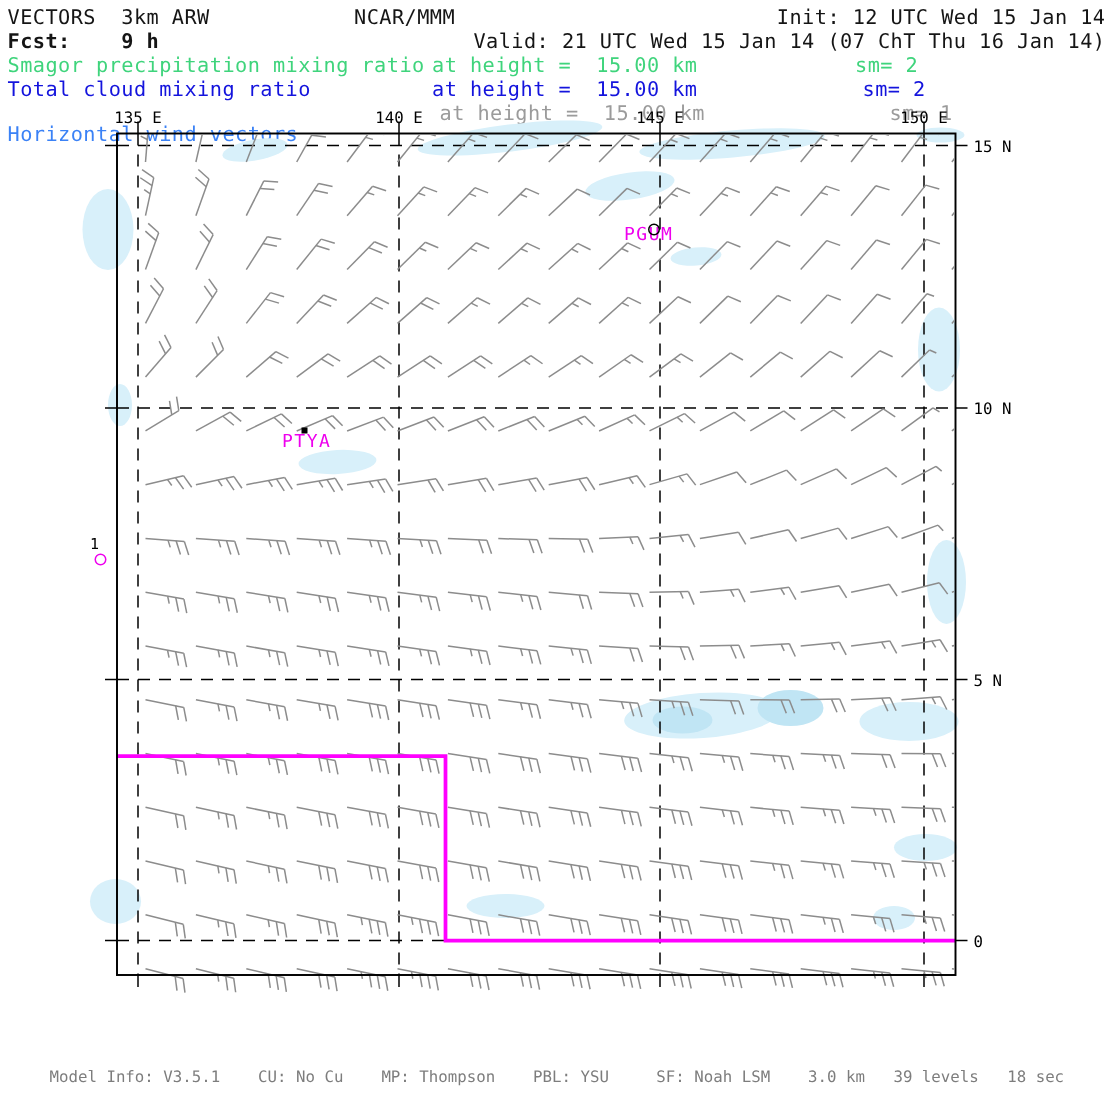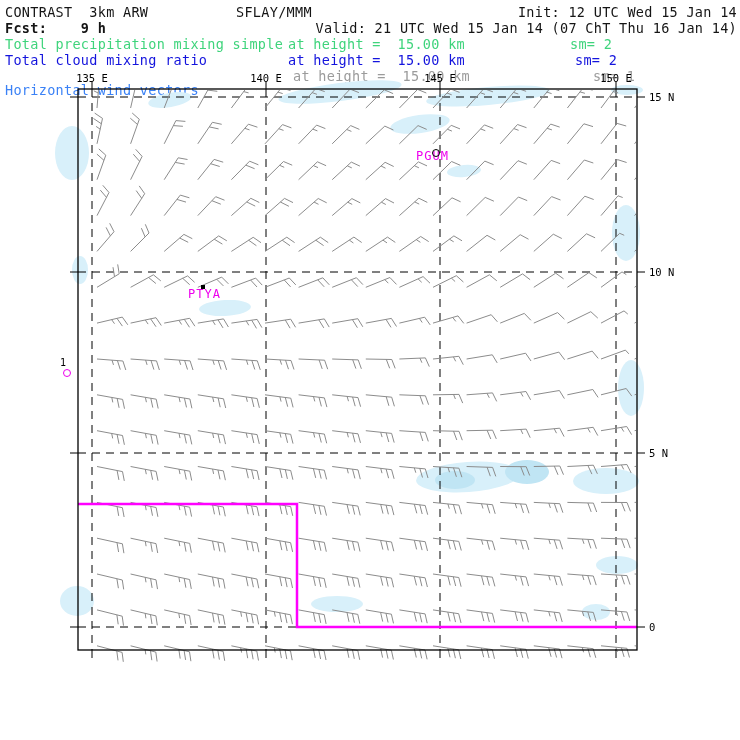"CONTRAST 3km ARW" div.hline { text: CONTRAST -> VECTORS }
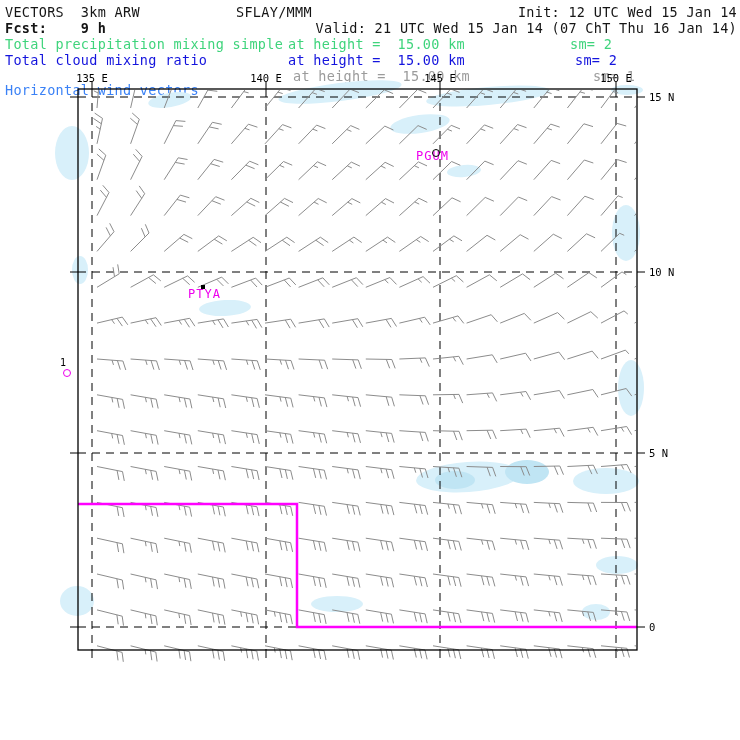"SFLAY/MMM" div.hline { text: SFLAY/MMM -> NCAR/MMM }
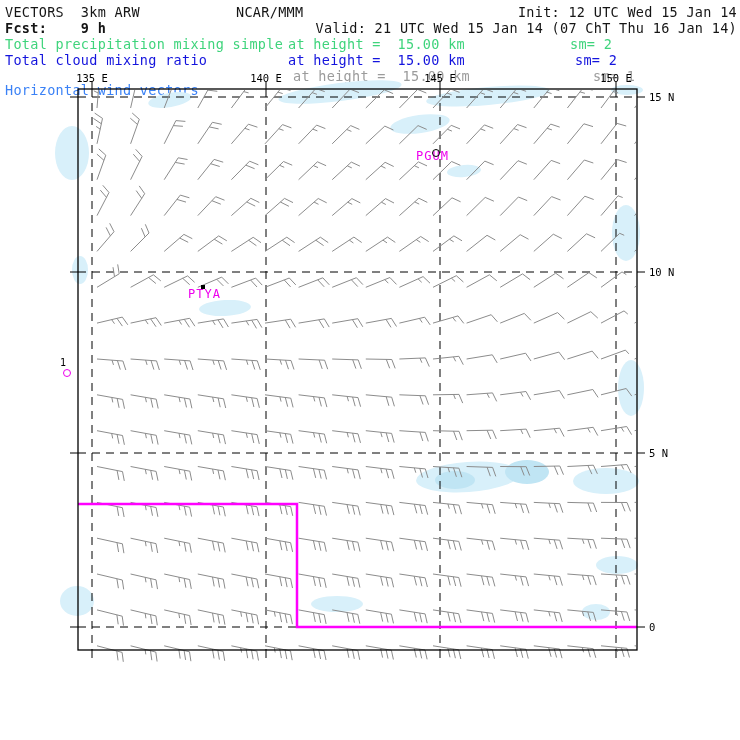"Total precipitation mixing simple" span { text: Total precipitation mixing simple -> Smagor precipitation mixing ratio }
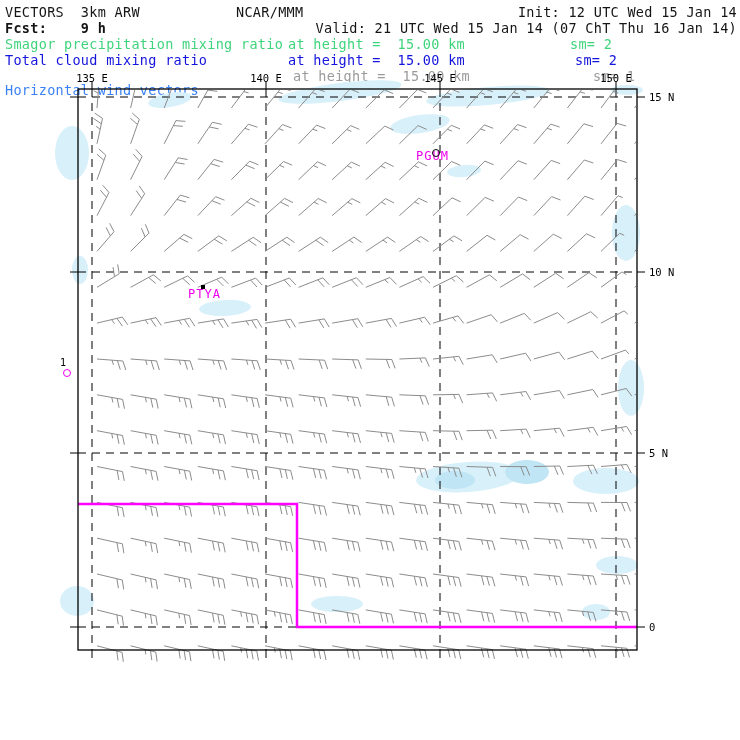"Model Info: V3.5.1 CU: No" div.fline { html: none -> <div>Model Info: V3.5.1 CU: No Cu MP: Thompson PBL: YSU SF: Noah LSM 3.0 km 39 levels 18 sec</div> }
